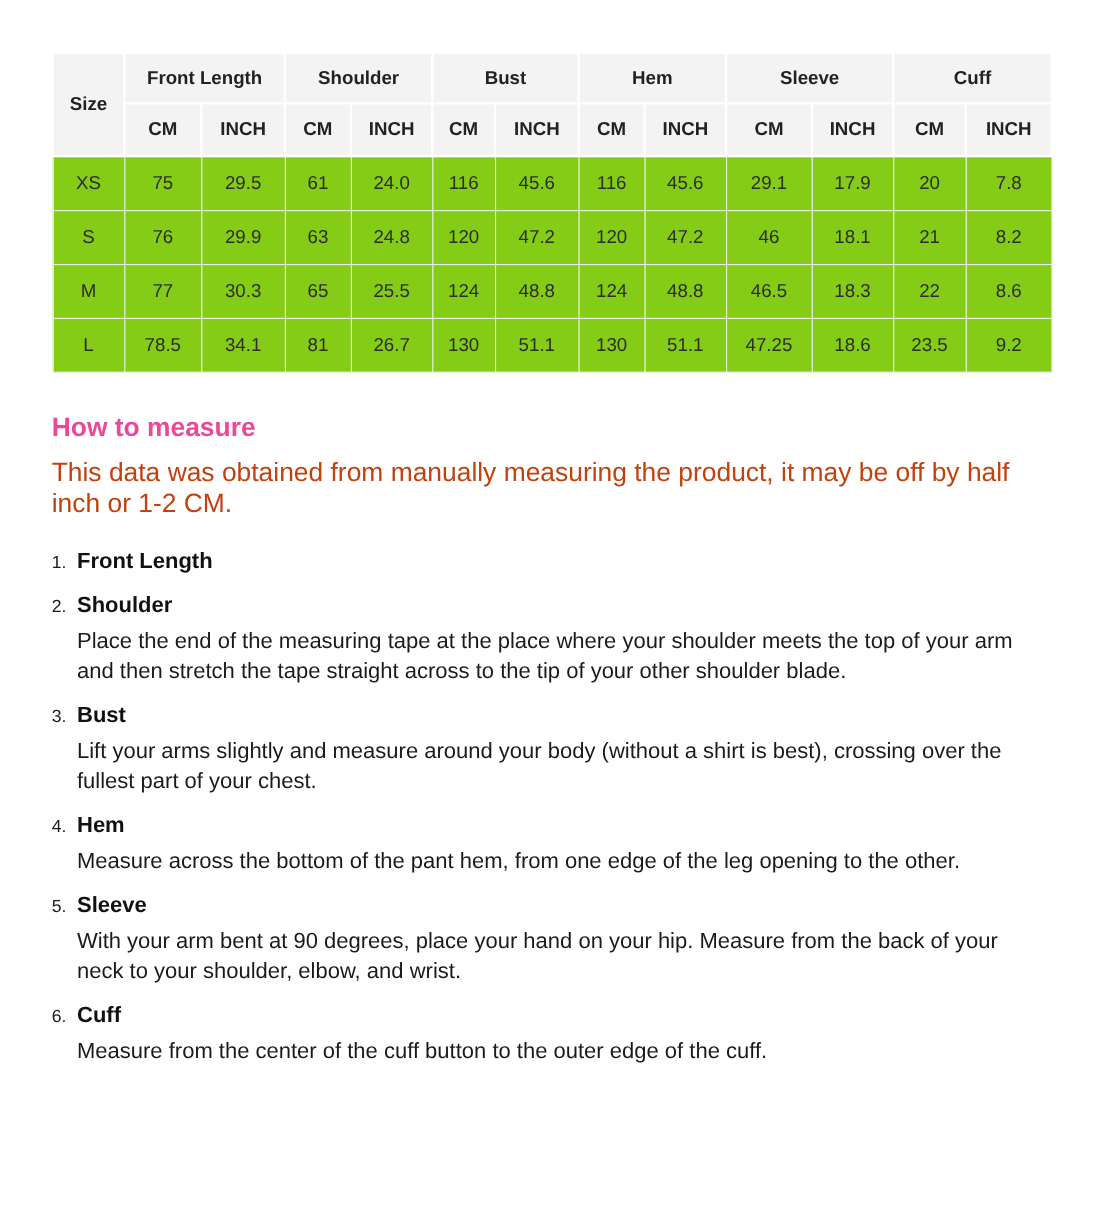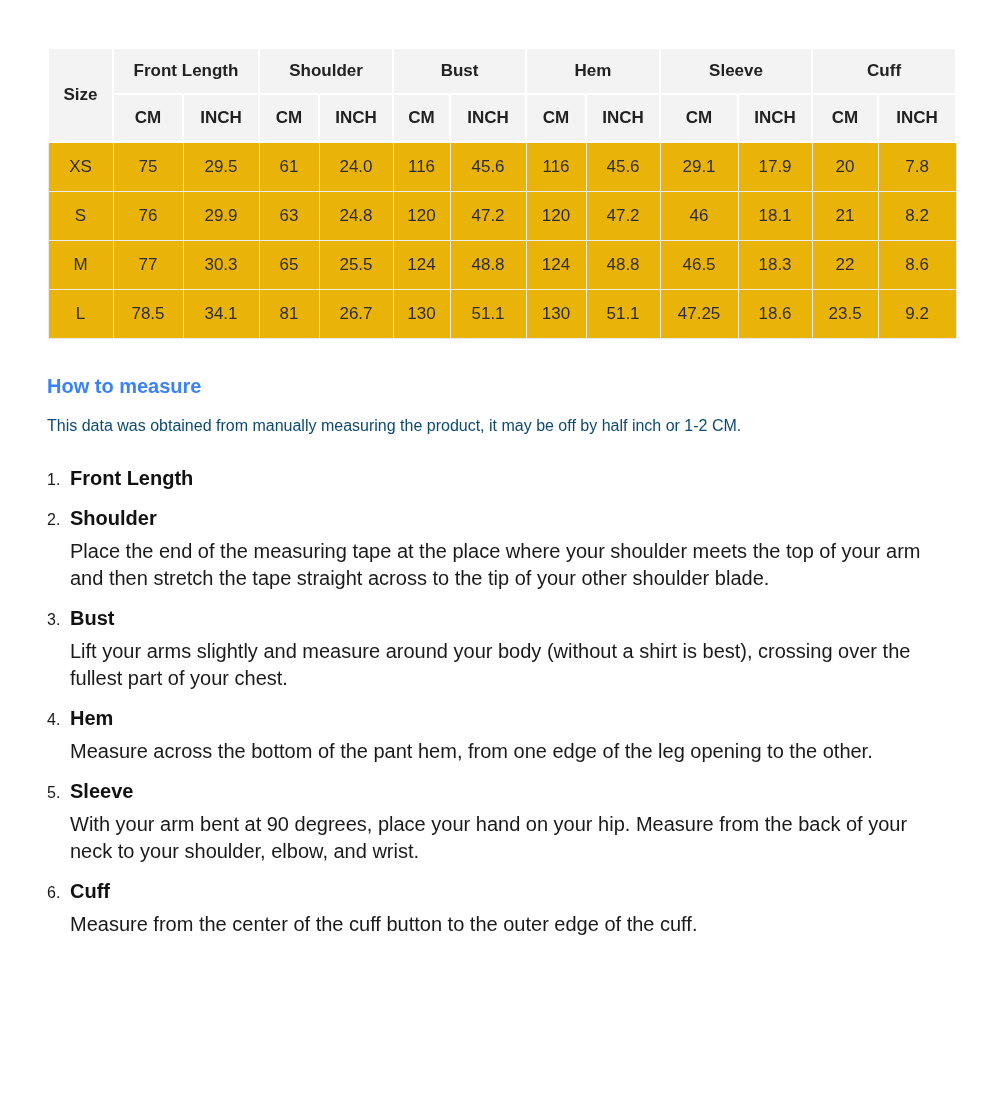"XS" table.size-chart tbody td { background: #eab308 -> #84cc16 }
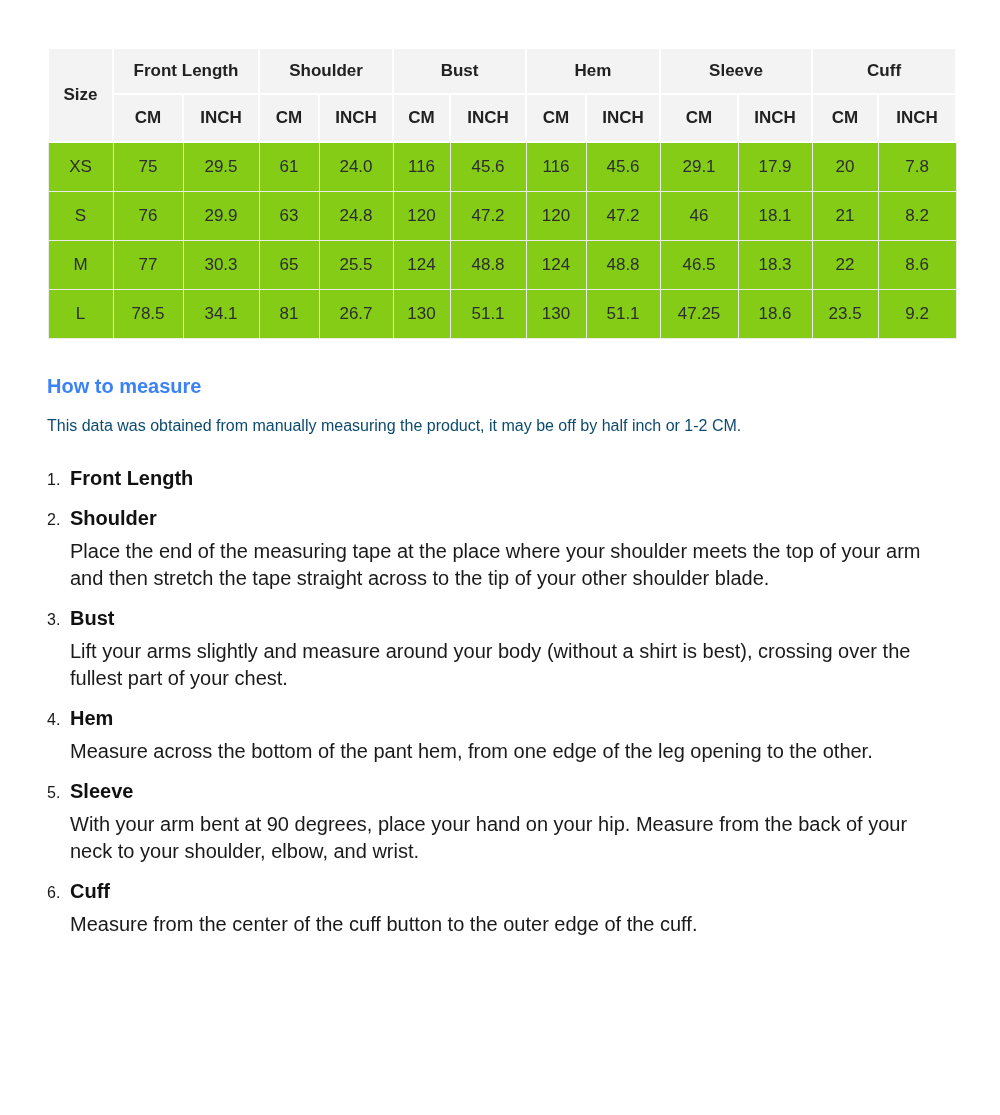"How to measure" .htm-title { color: #3b82f6 -> #ec4899; font-size: 20px -> 24px }
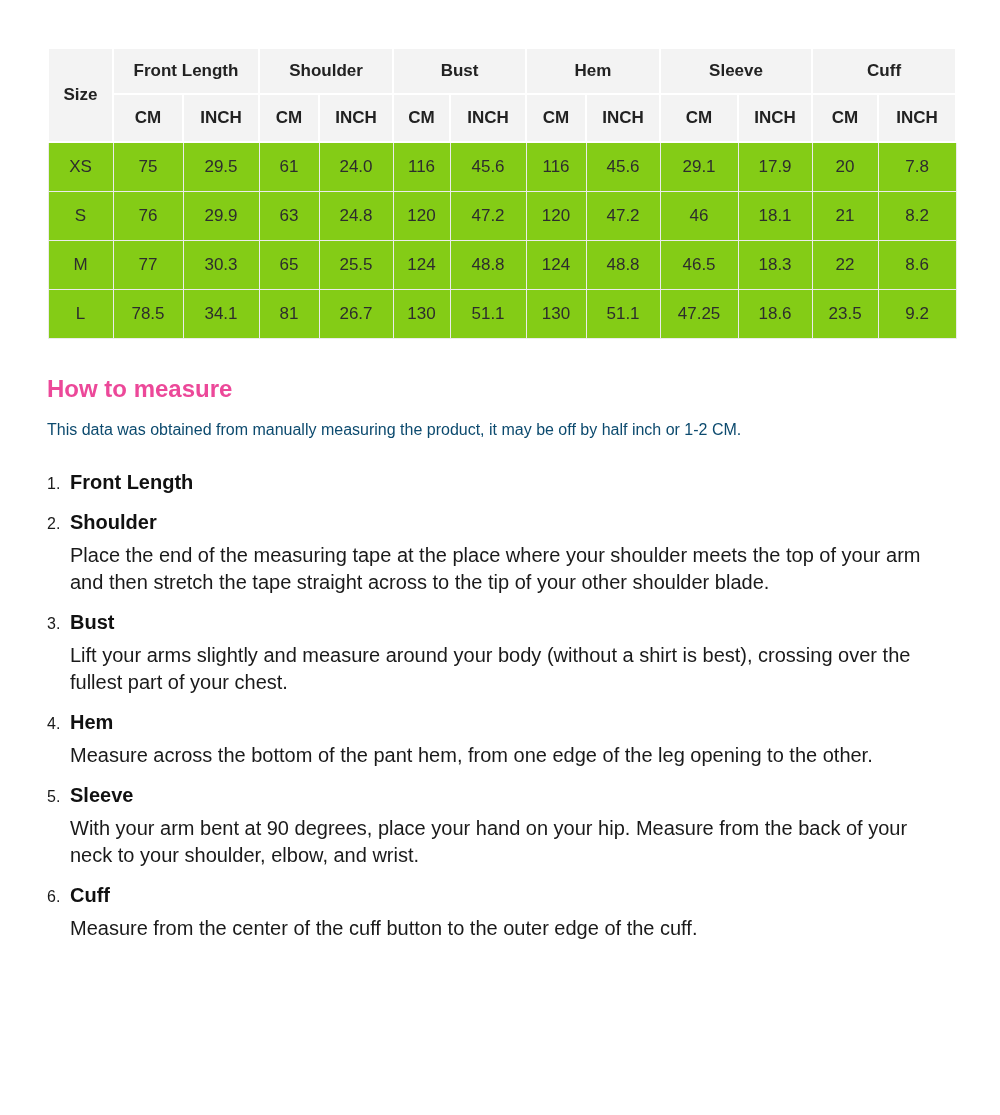"This data was obtained from" .htm-intro { color: #0c4a6e -> #c2410c; font-size: 16px -> 24px }
